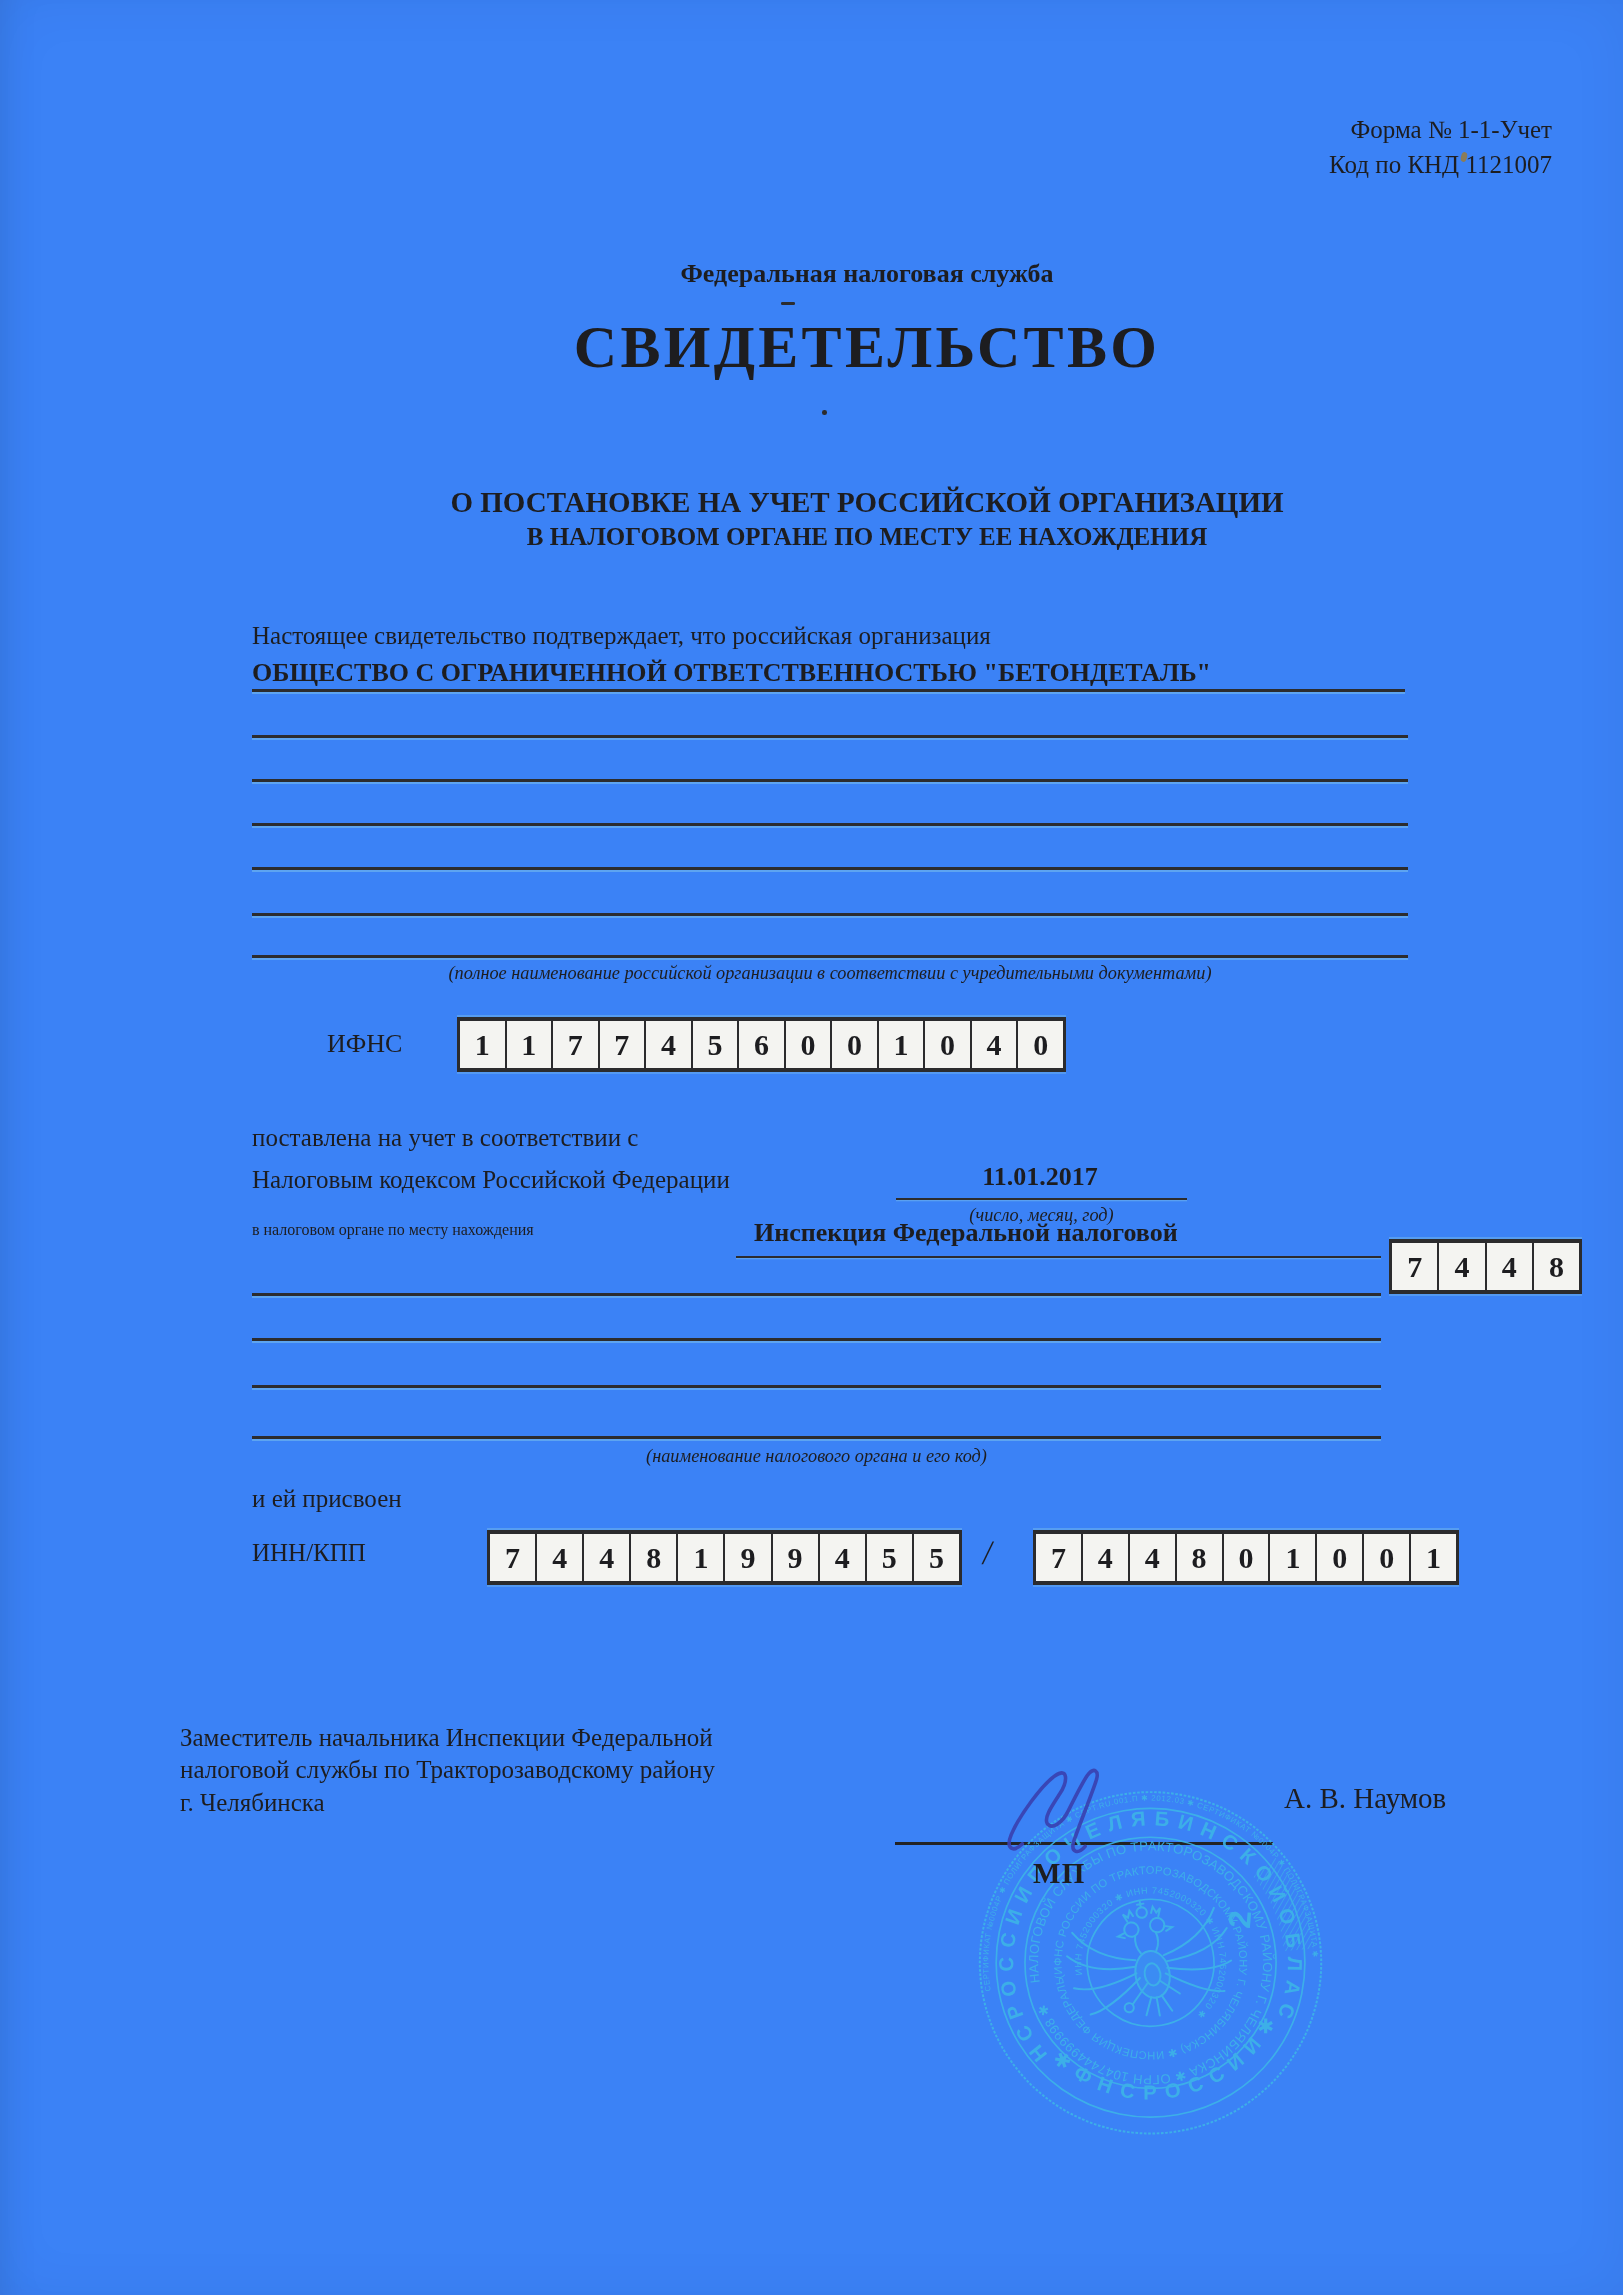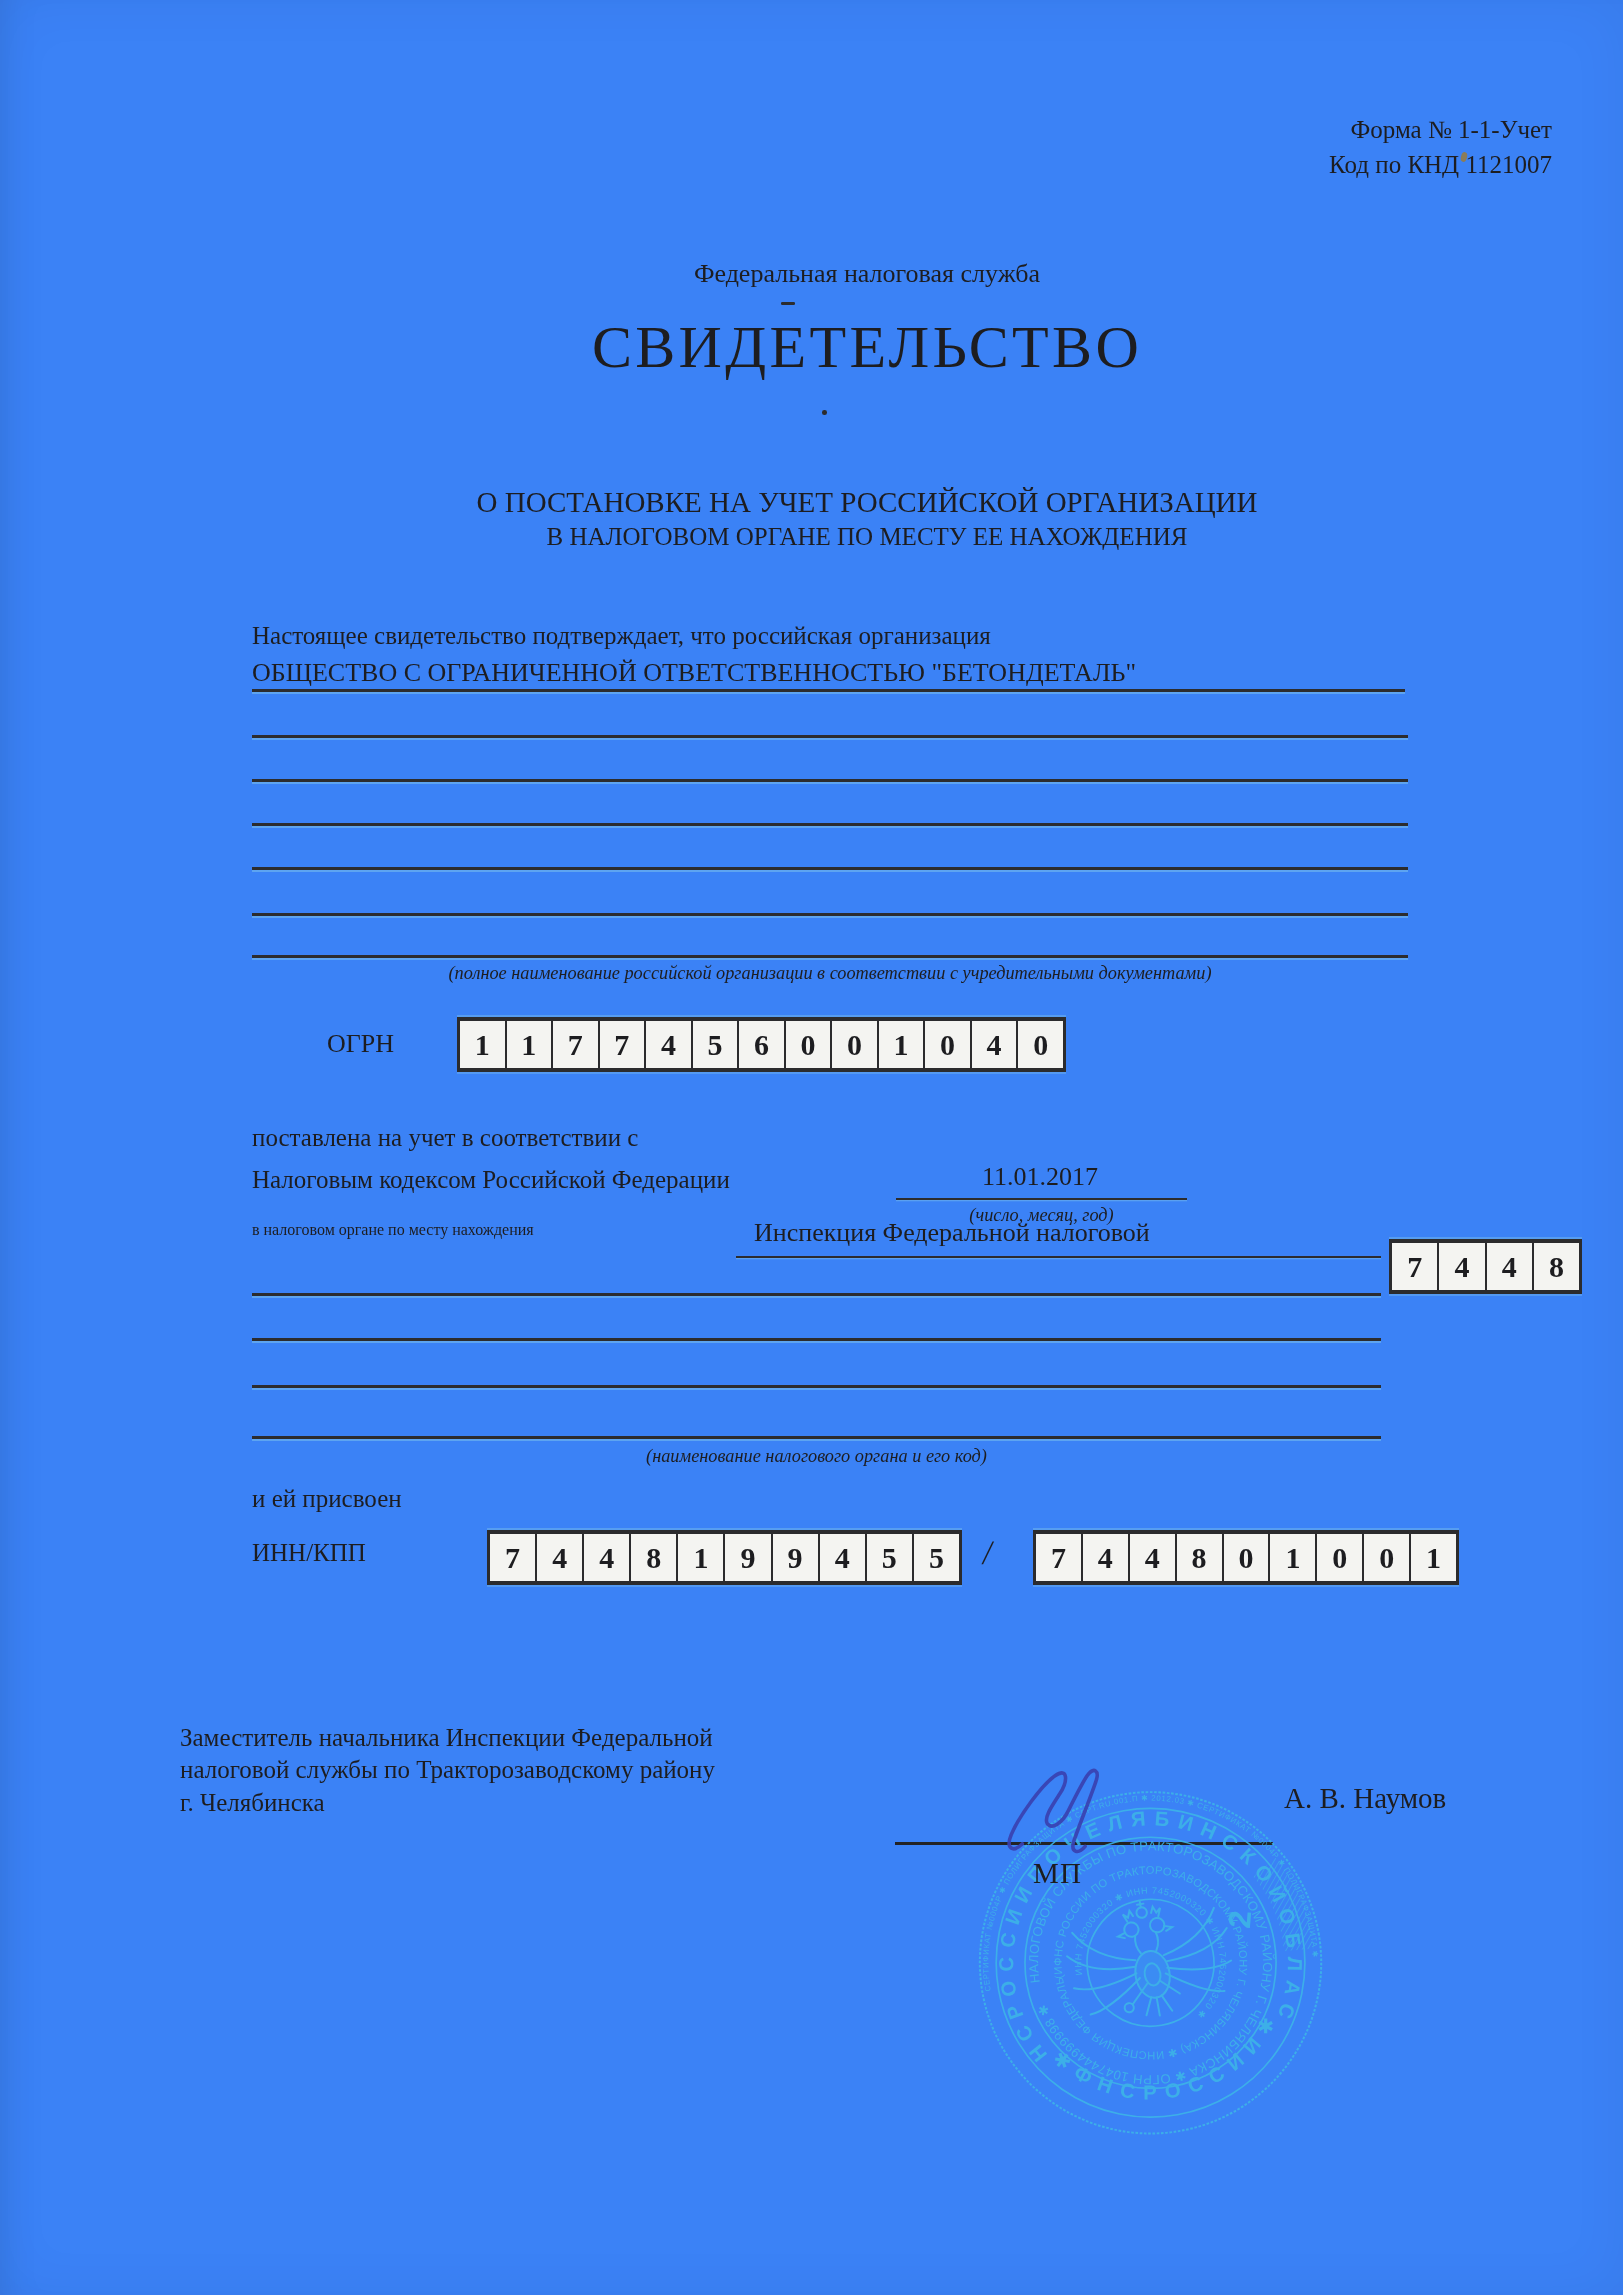"Федеральная налоговая служба" .b { font-weight: normal -> bold }
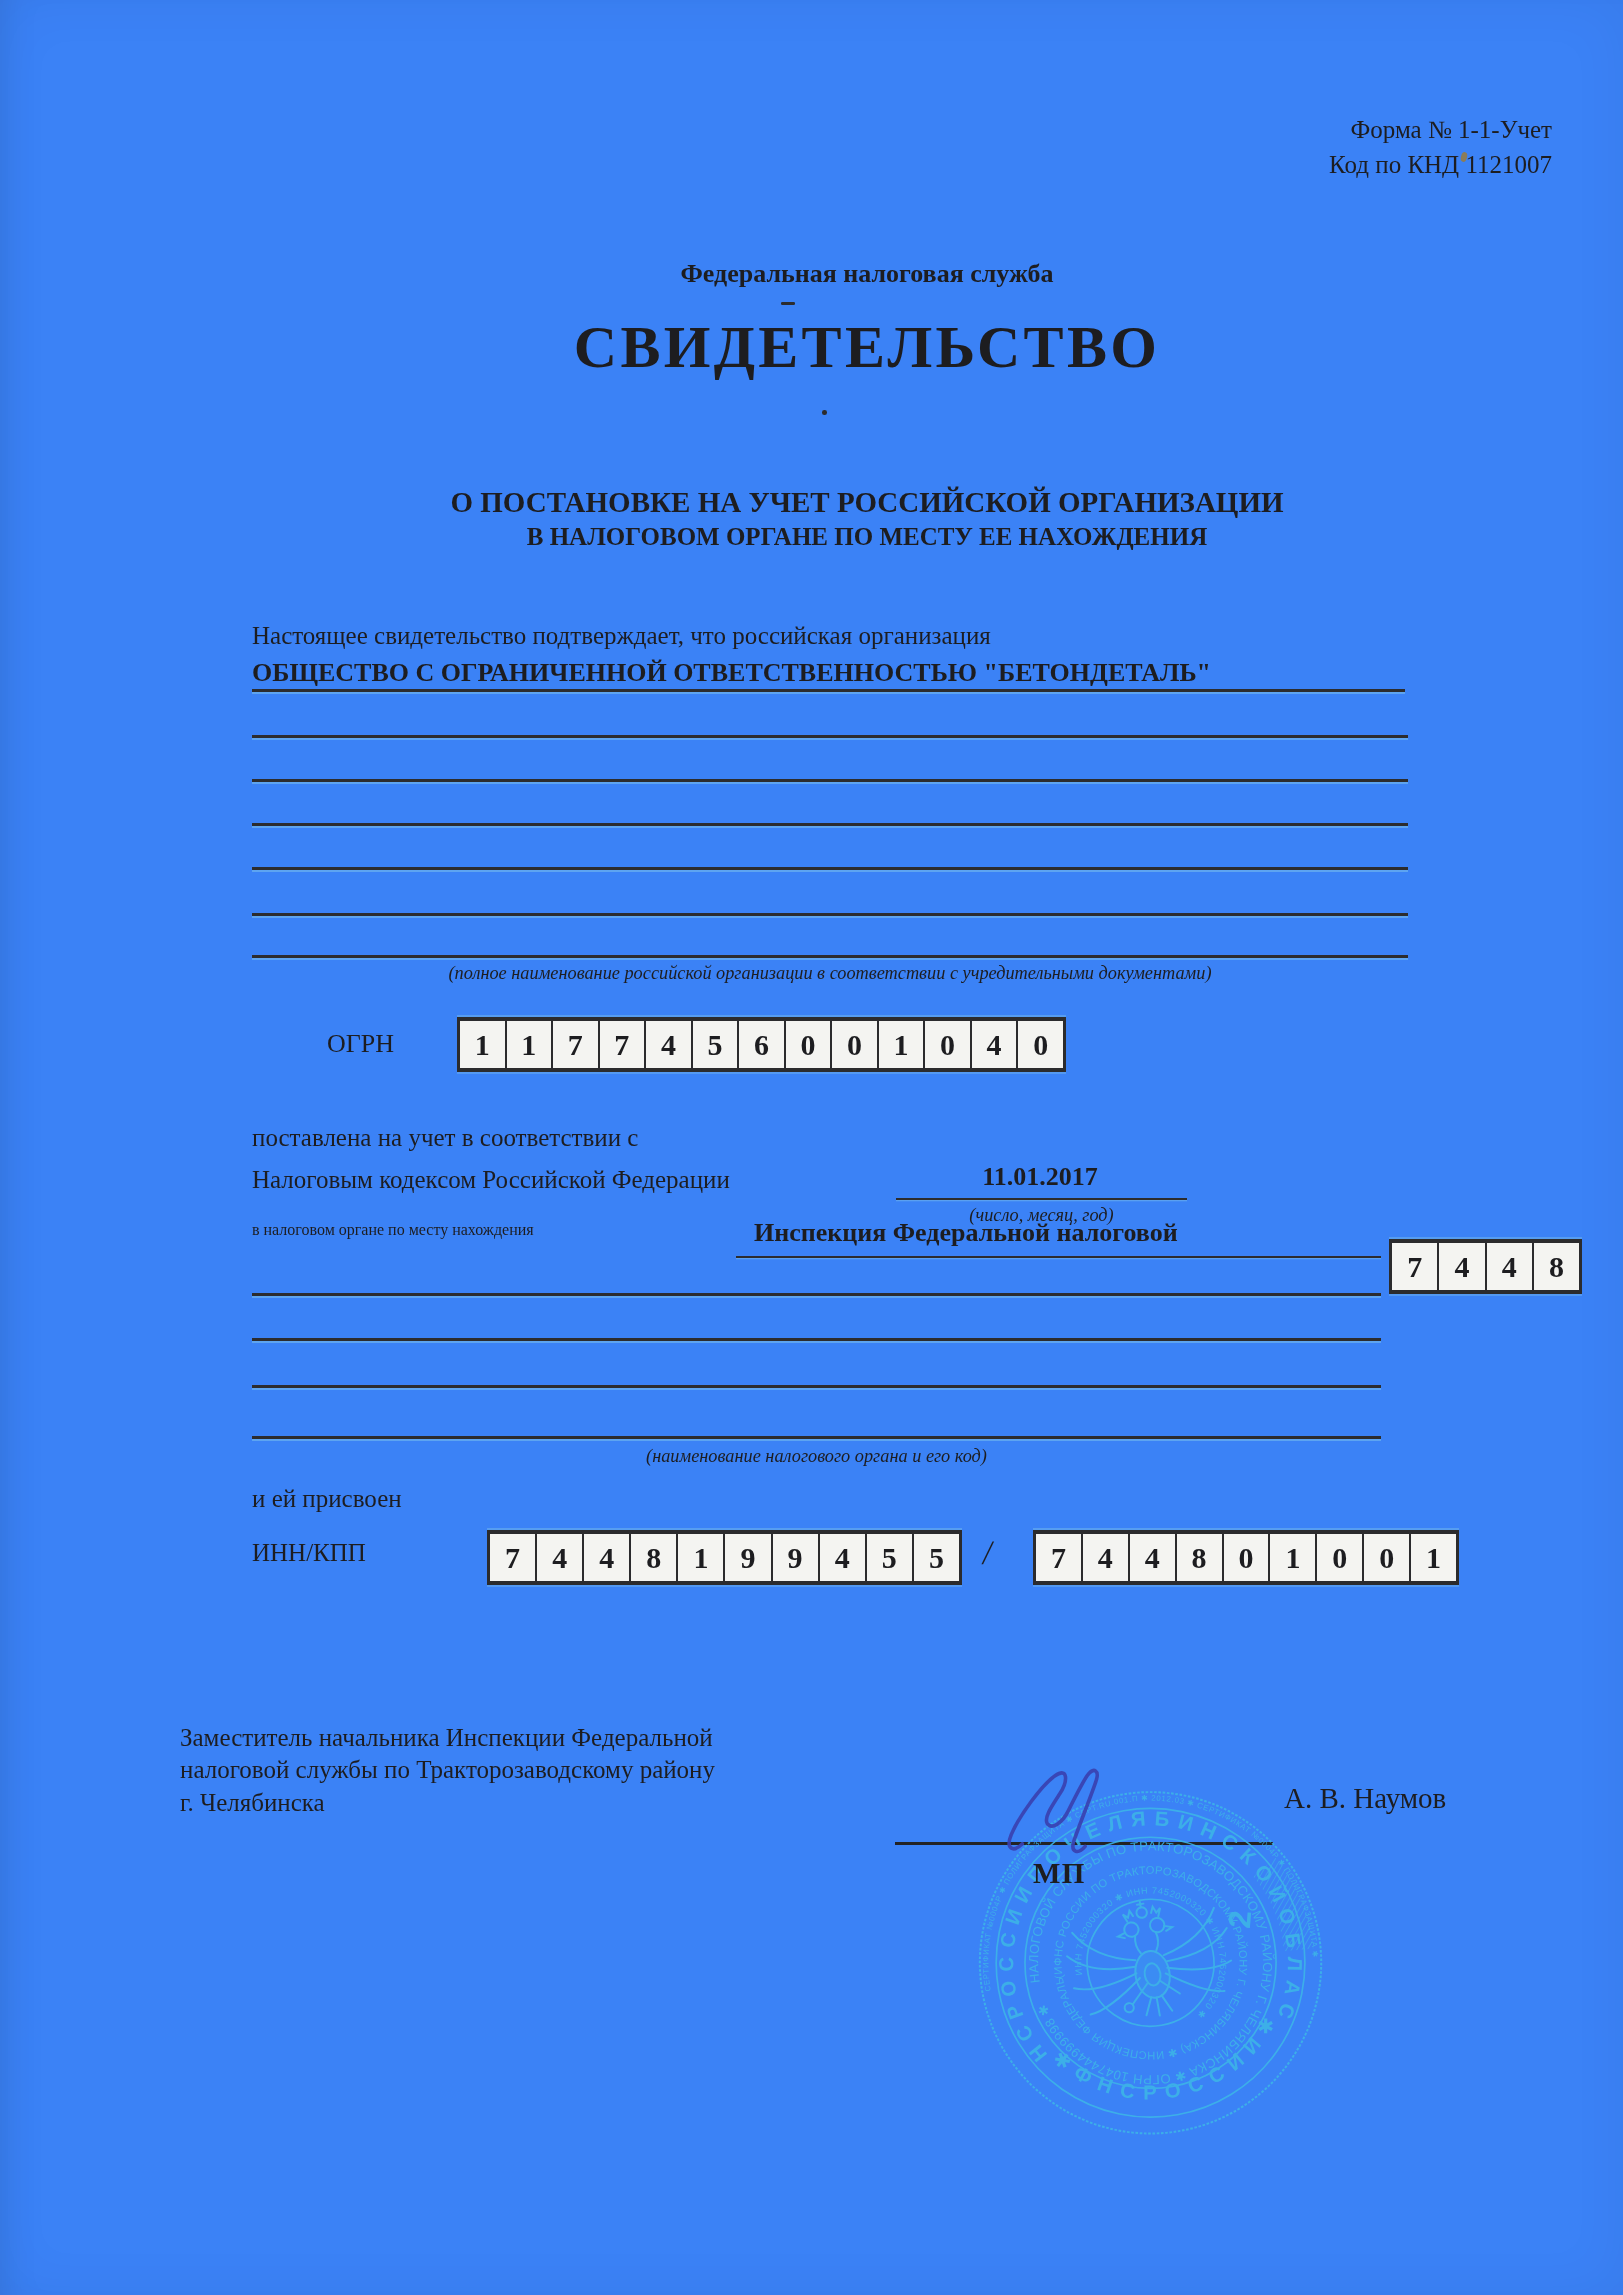"ОГРН" div.t { text: ОГРН -> ИФНС }
